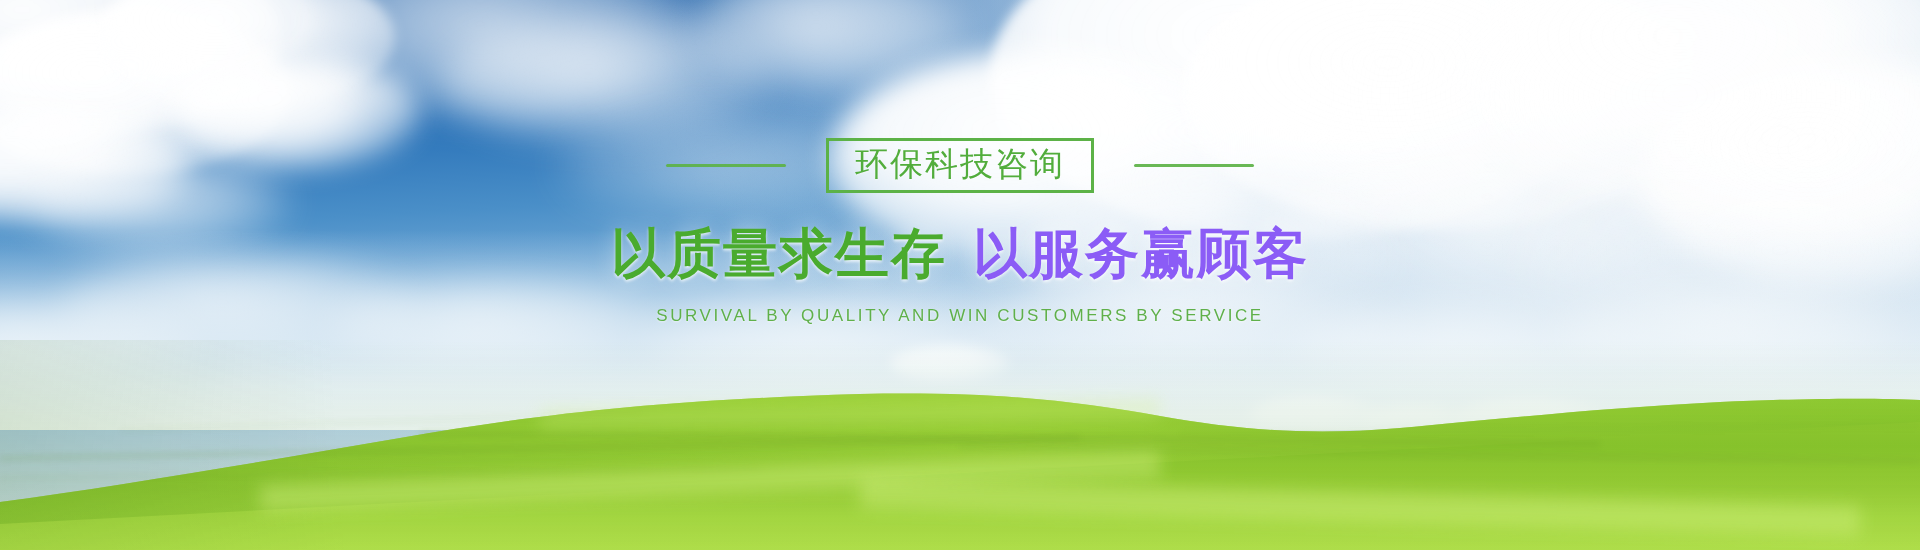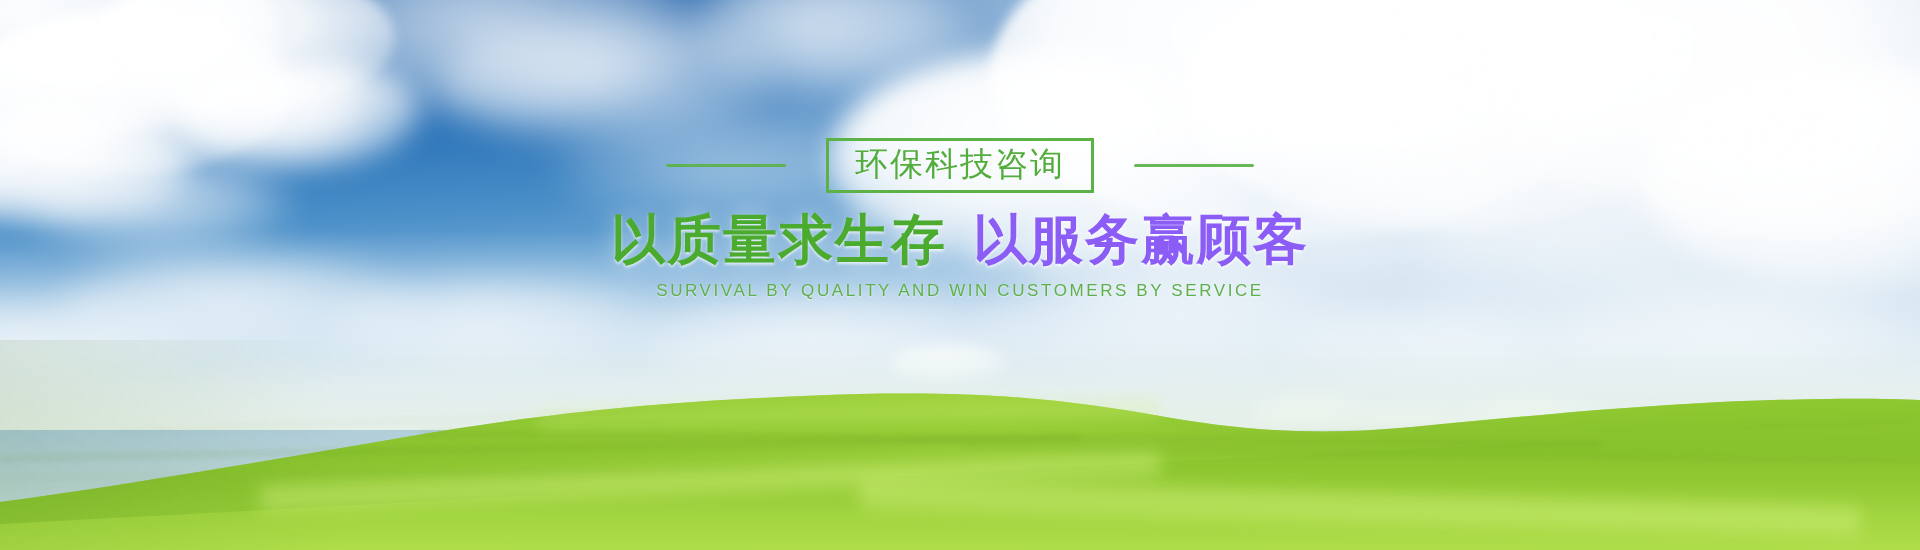"以质量求生存" .headline { margin-top: 18px -> 32px }
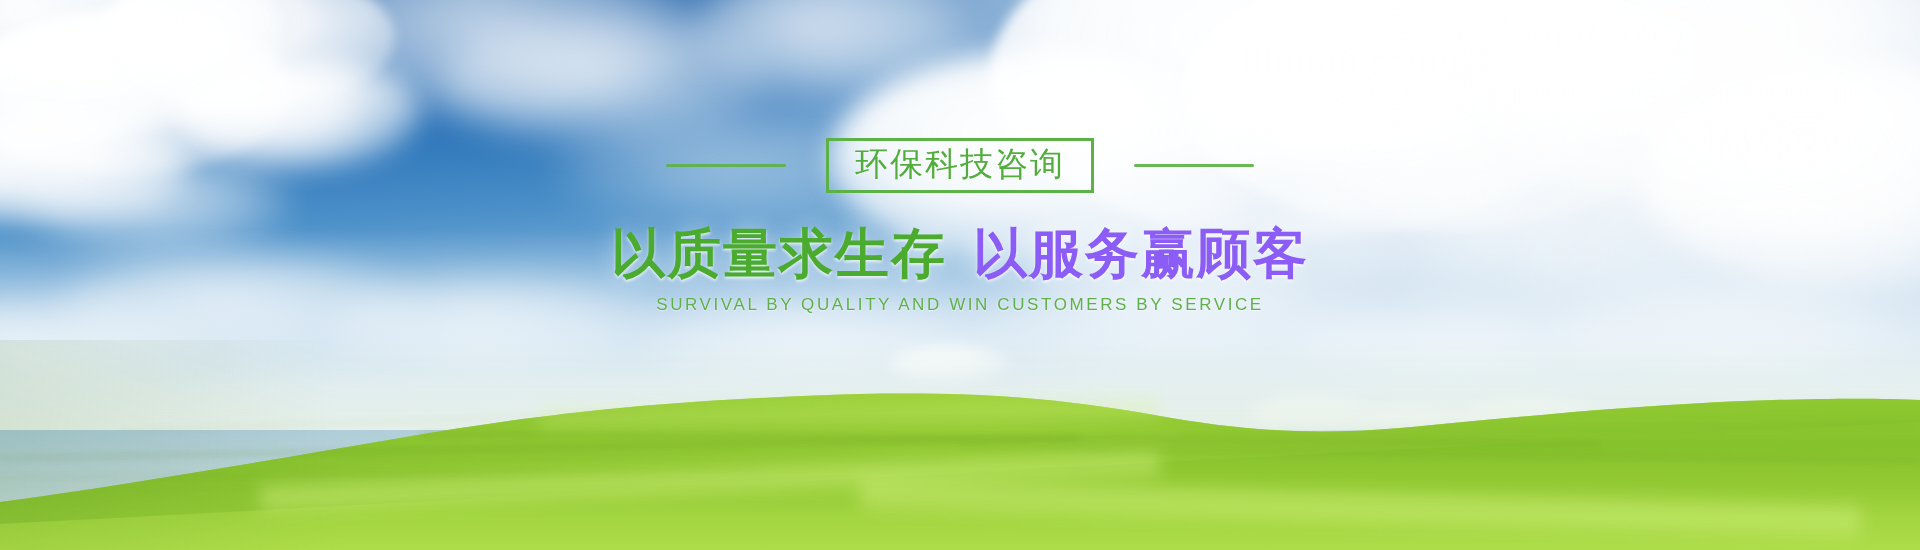"SURVIVAL BY QUALITY AND WIN" .subhead { margin-top: 12px -> 23px }
